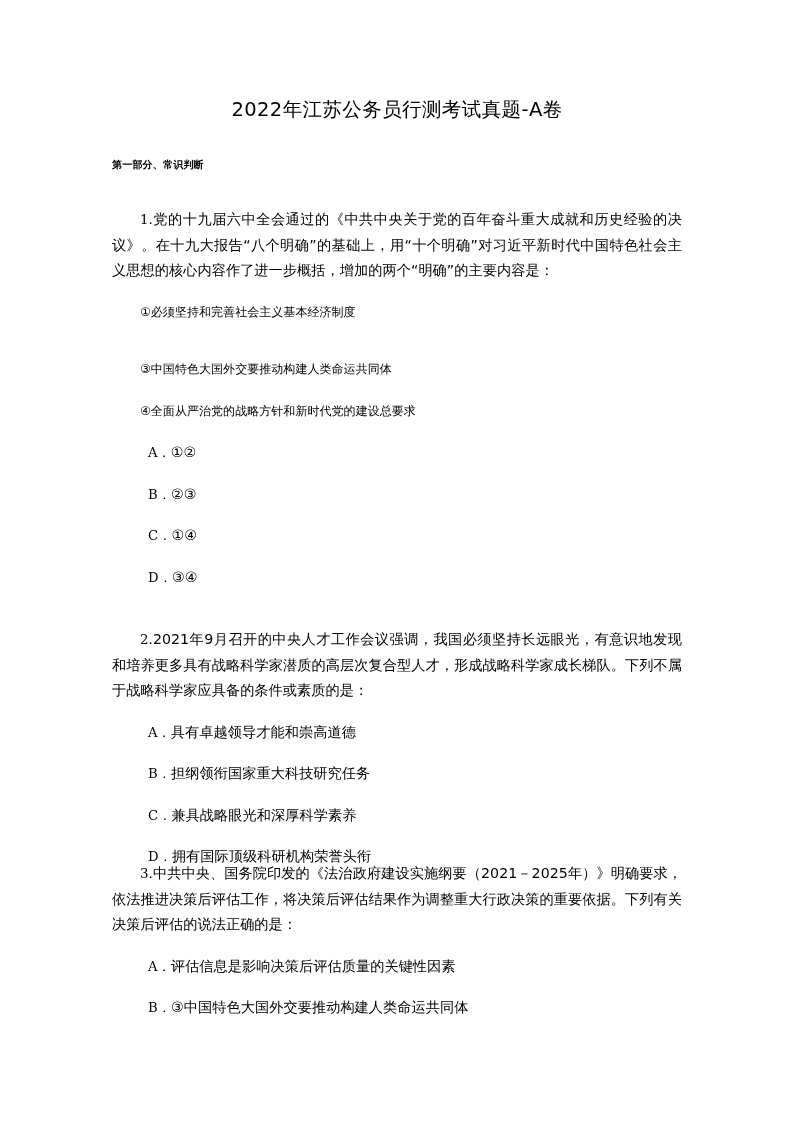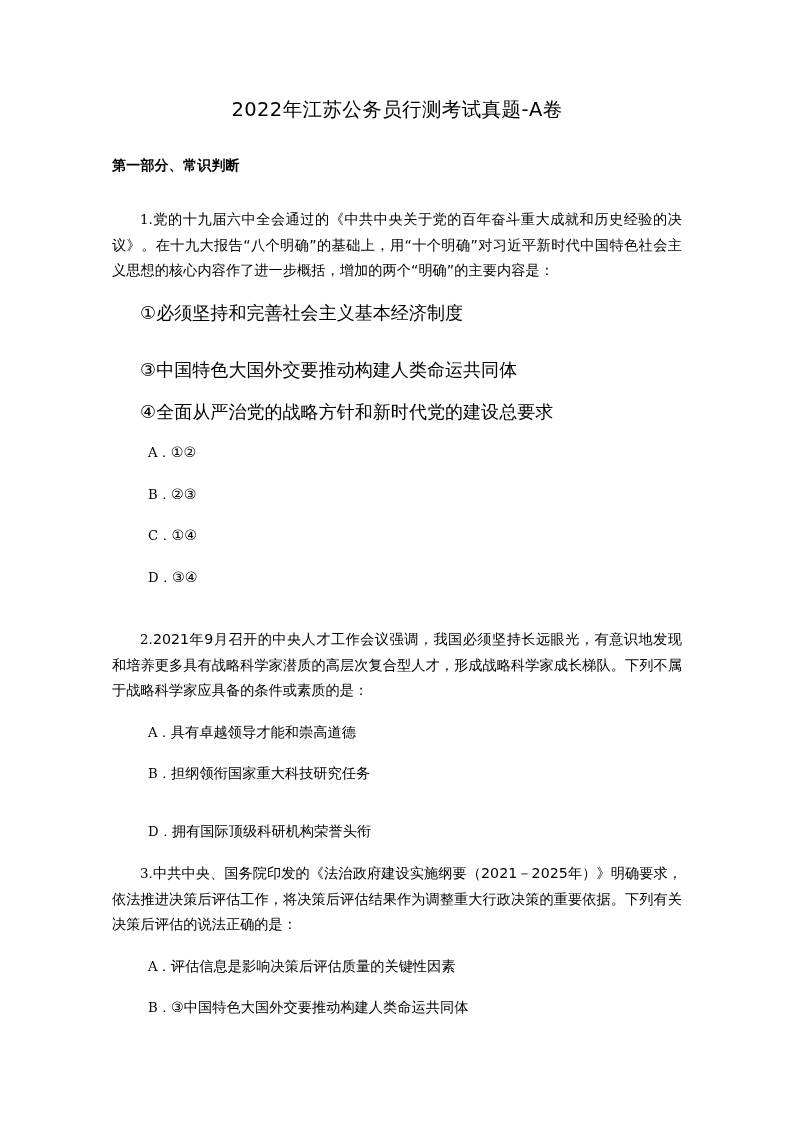"第一部分、常识判断" .section-head { font-size: 14px -> 10px }
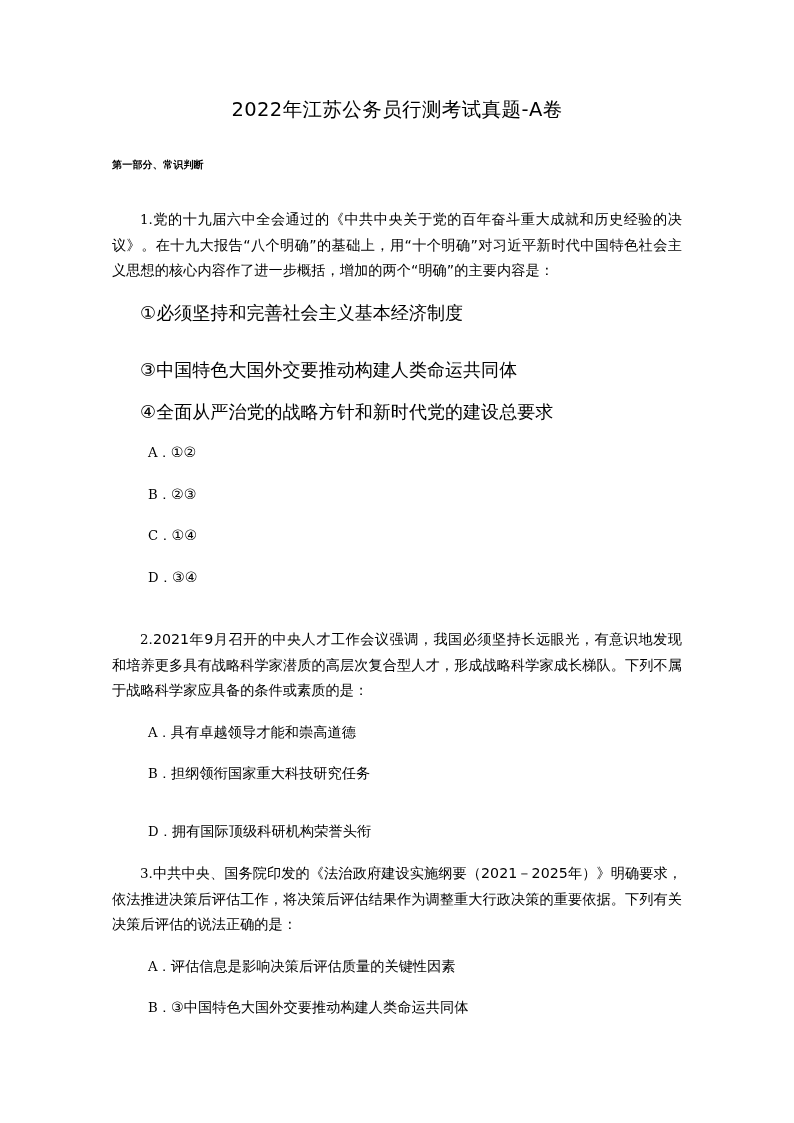"①必须坚持和完善社会主义基本经济制度" .stmt { font-size: 18px -> 12px }
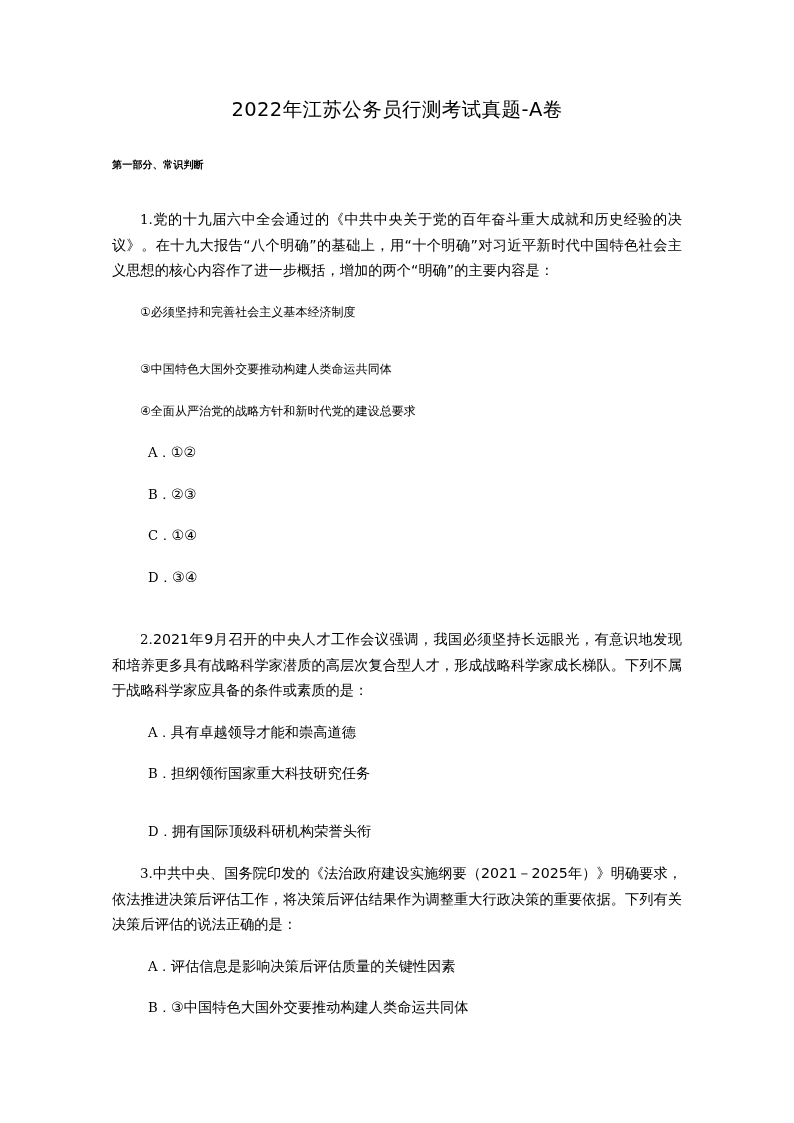"C．兼具战略眼光和深厚科学素养" p.opt { html: none -> <p><span>C</span><span>．</span><span>兼具战略眼光和深厚科学素养</span></p> }
